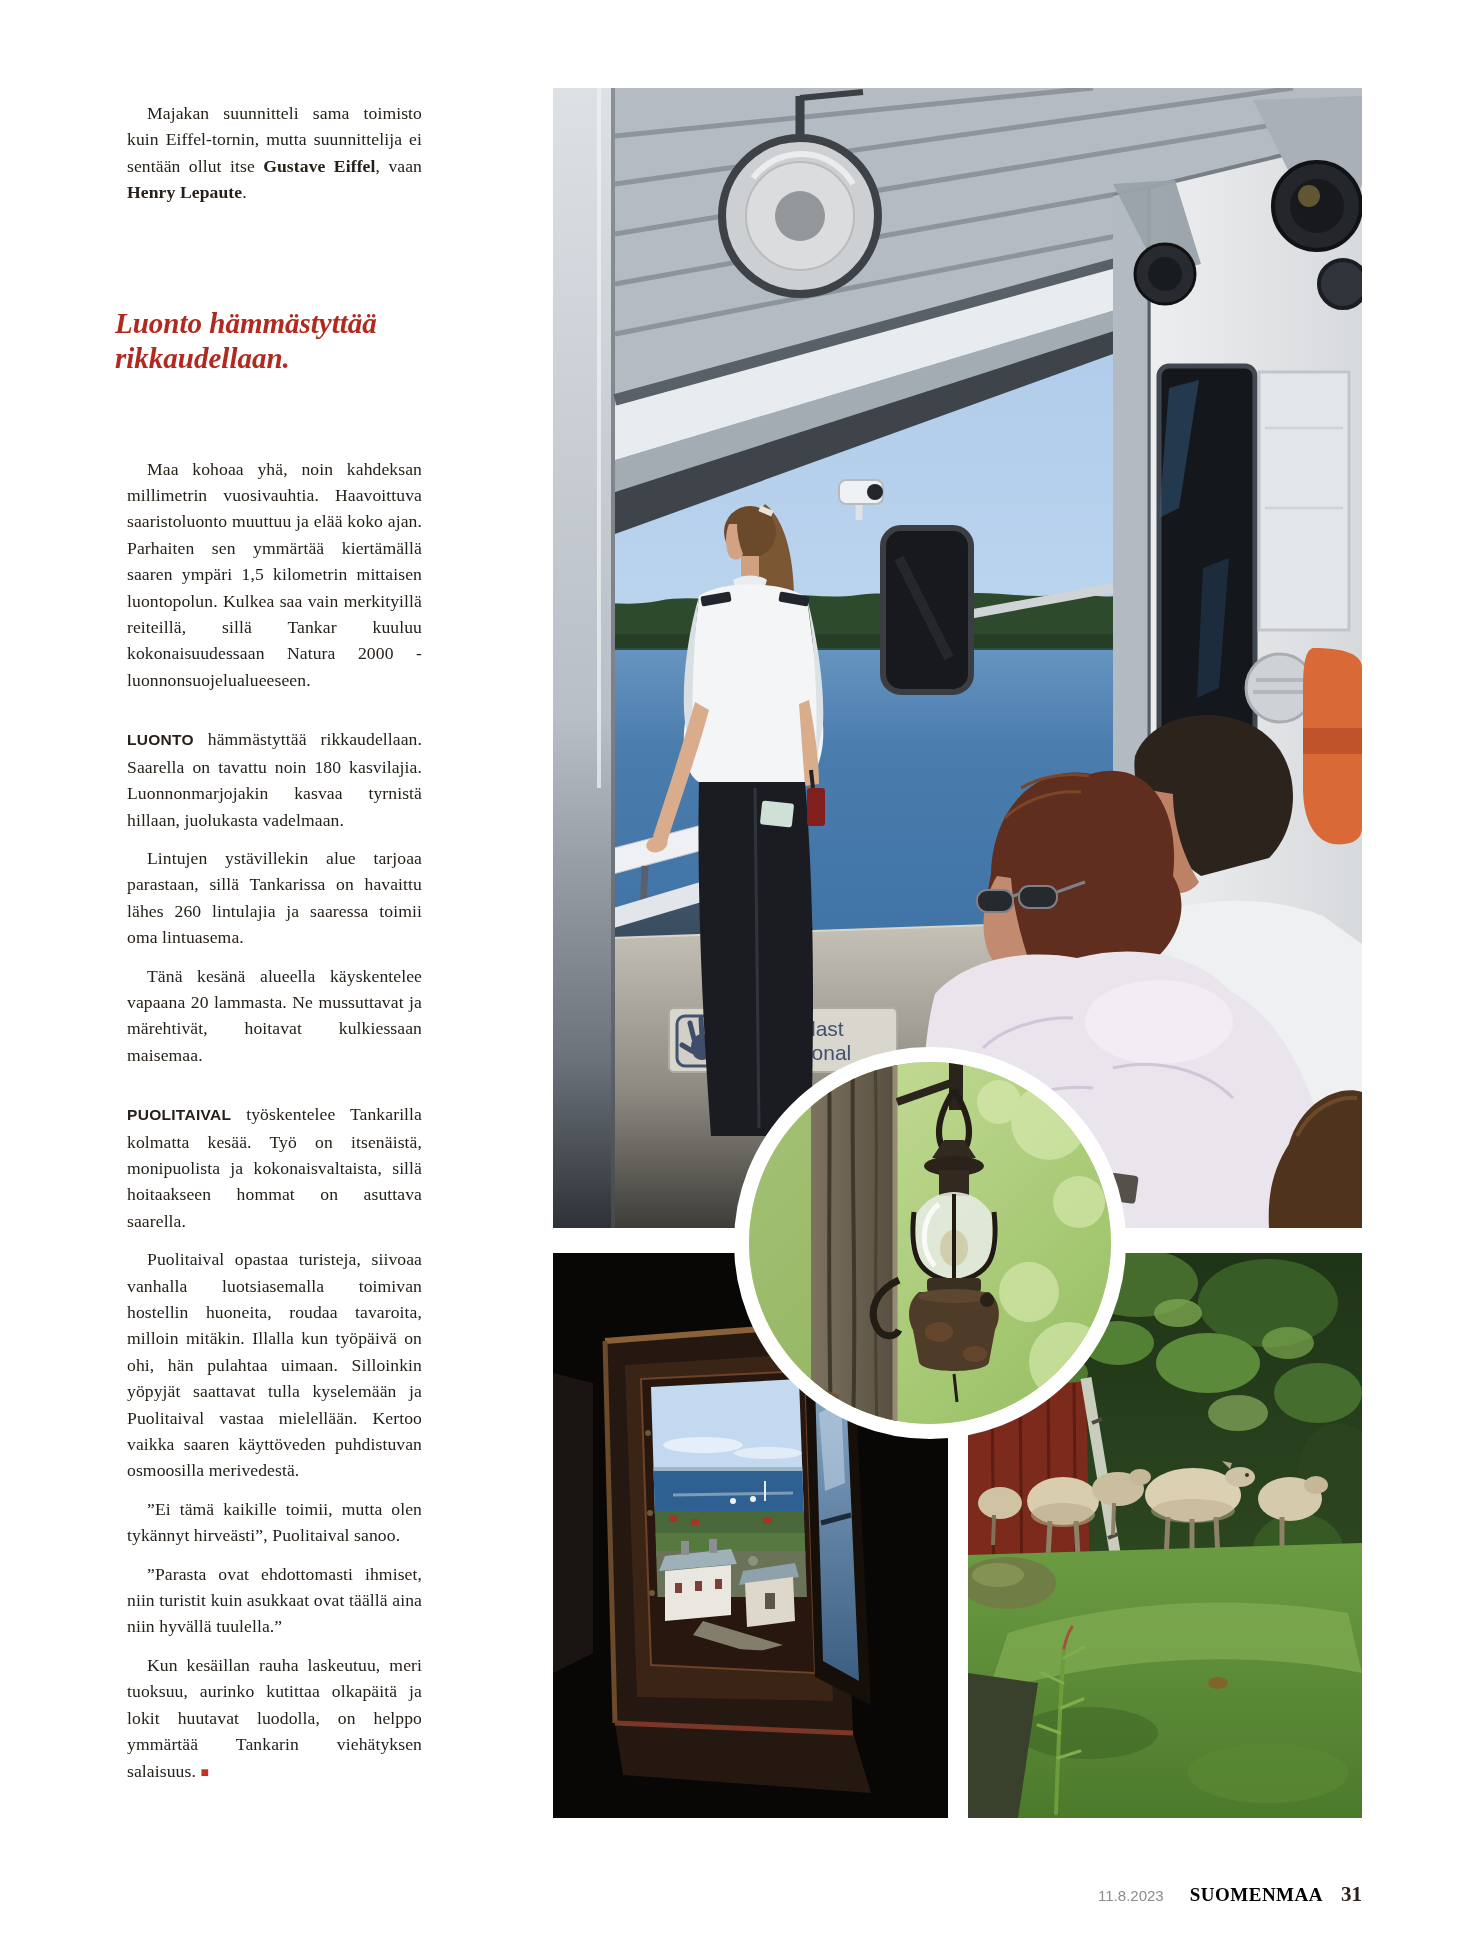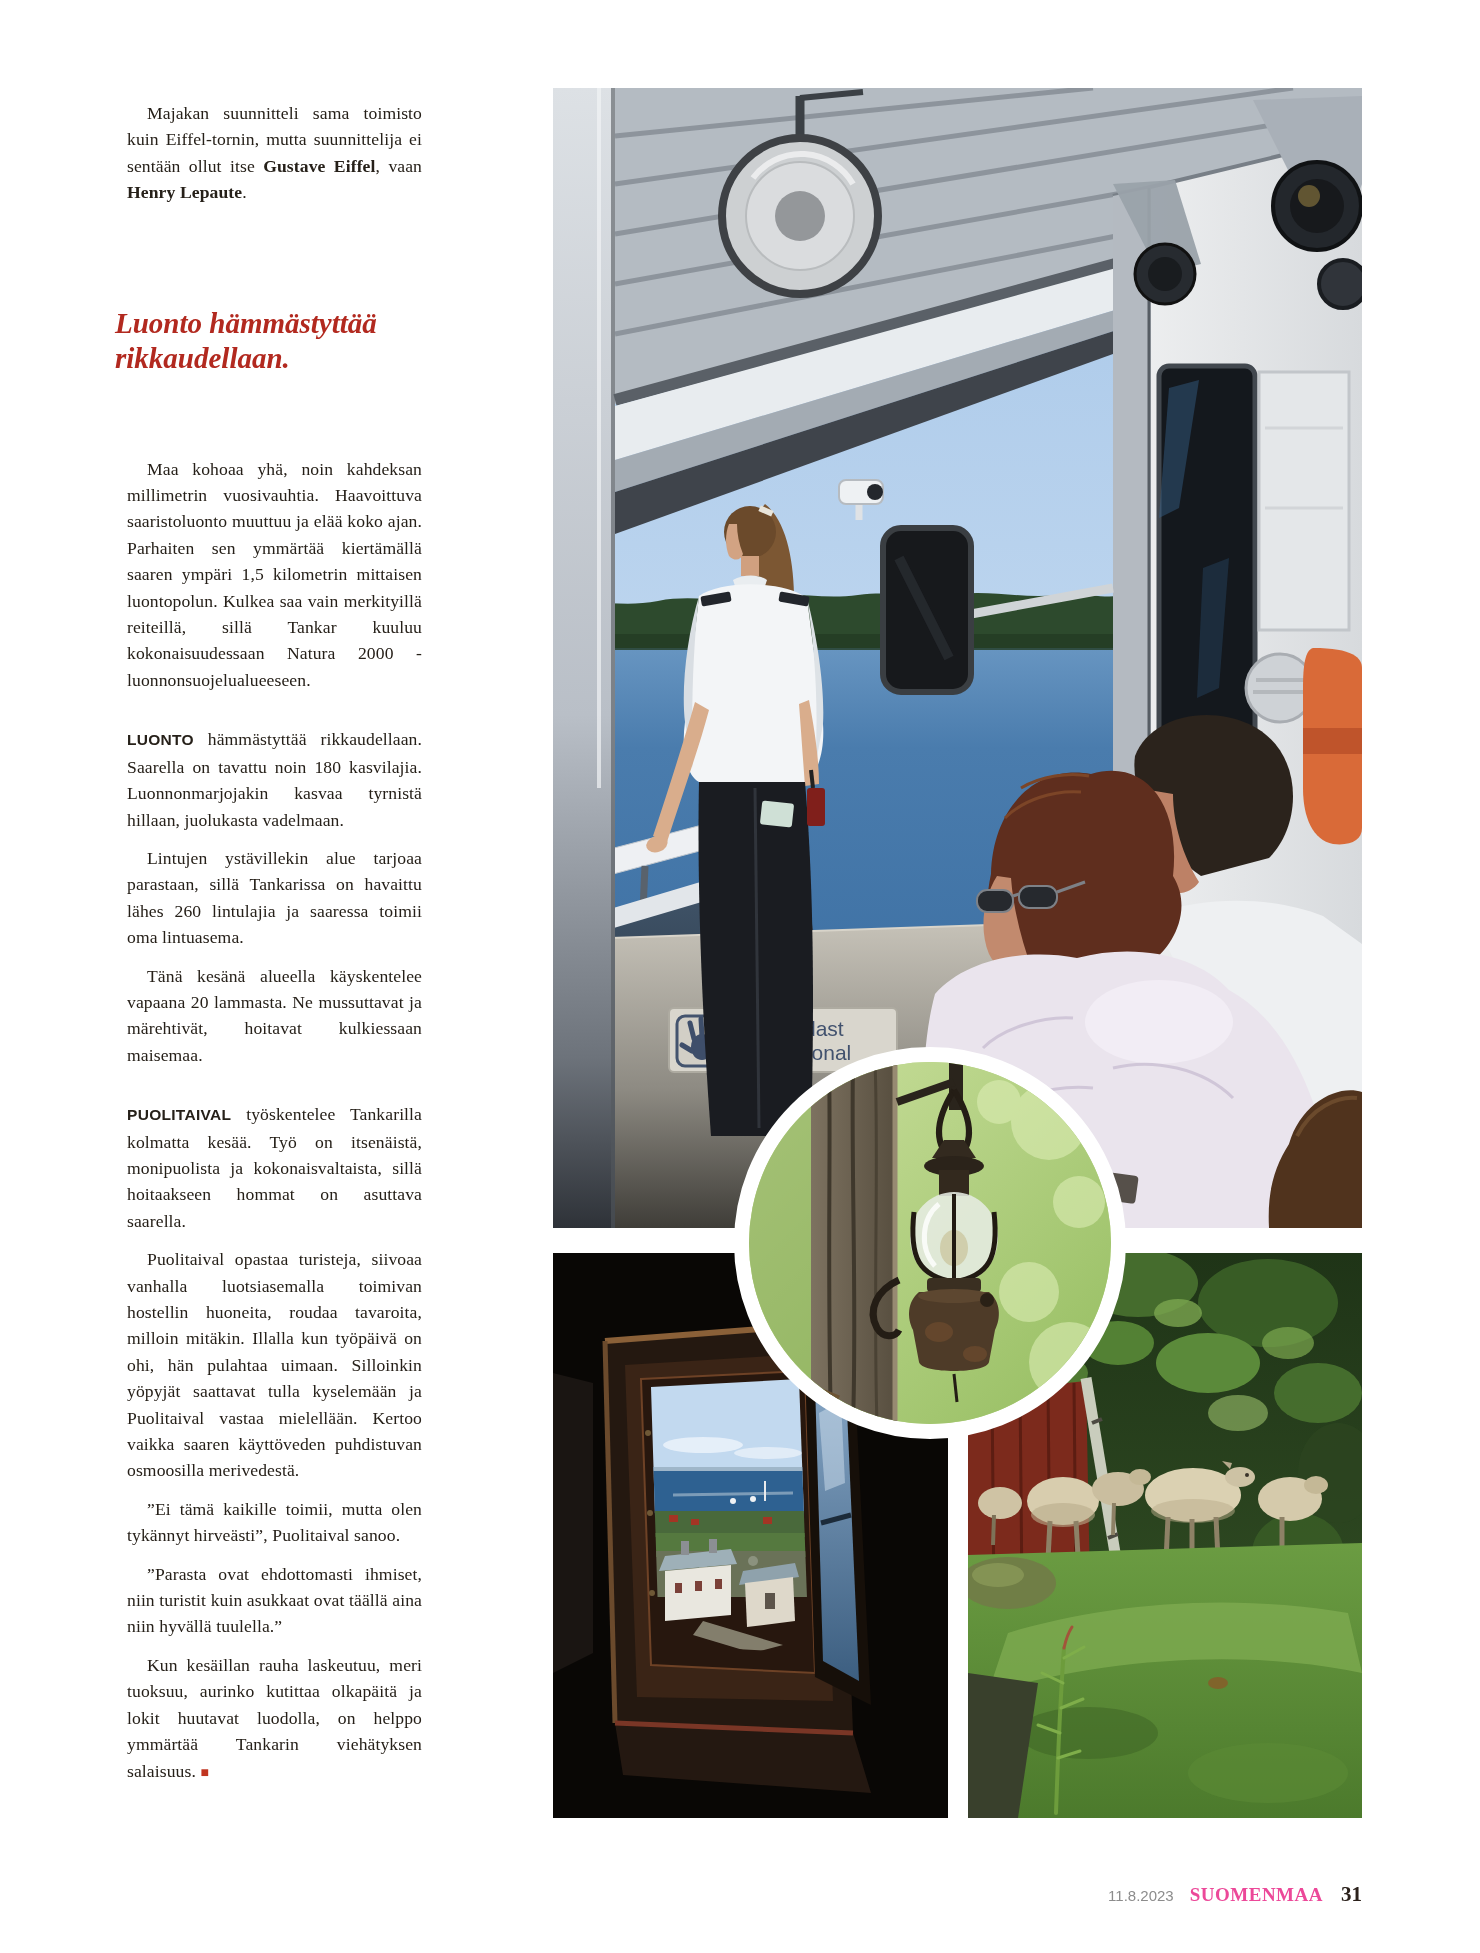"11.8.2023" #footer .date { margin-right: 16px -> 26px }
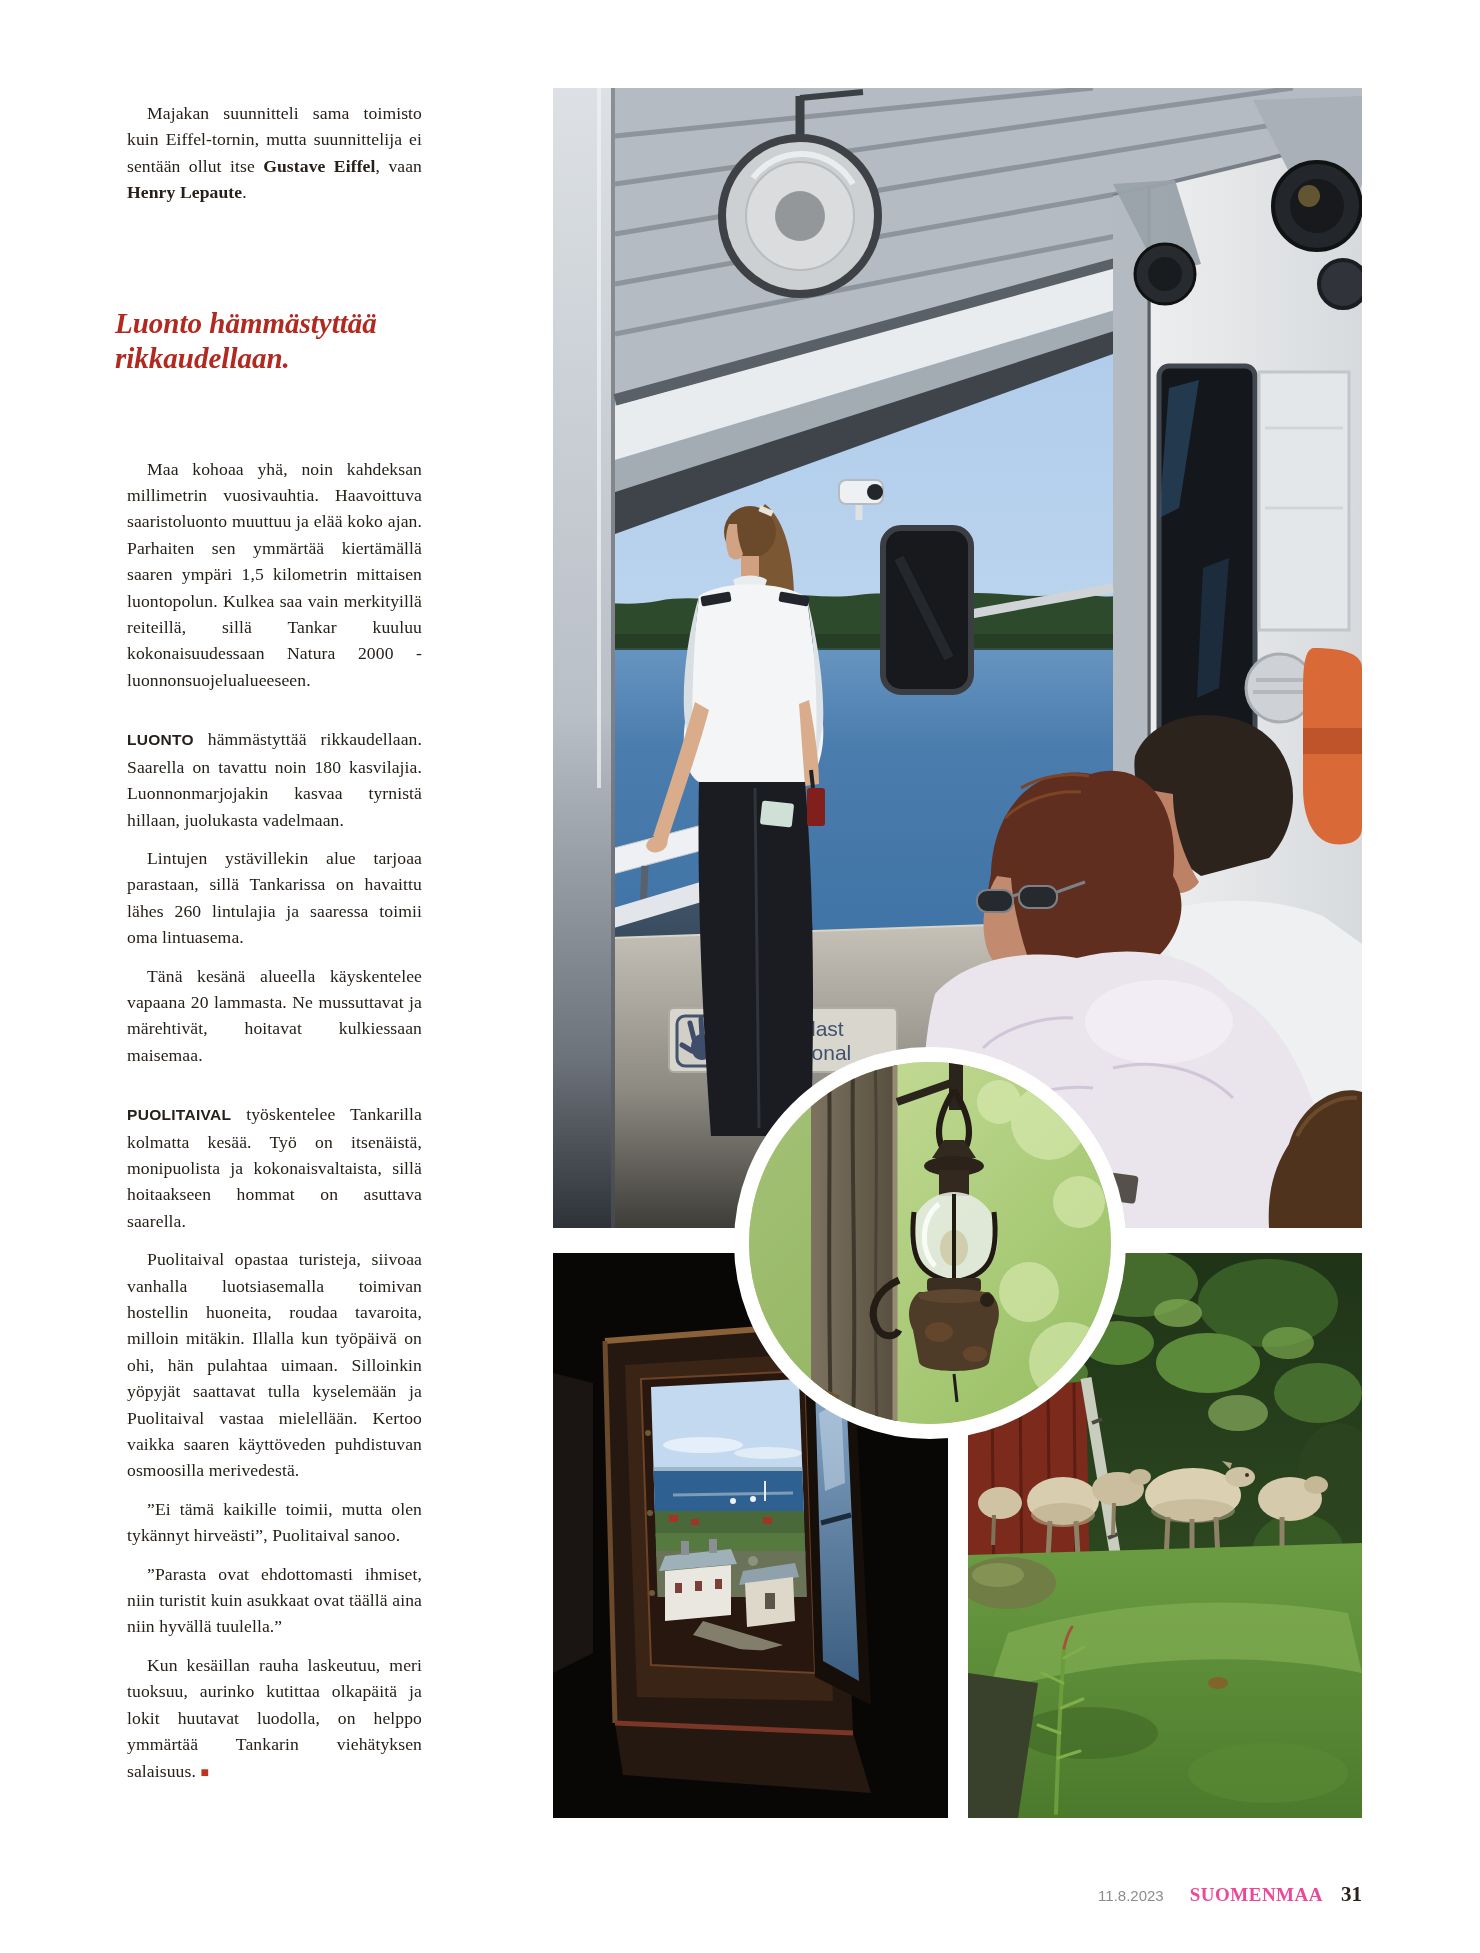"SUOMENMAA" #footer .magazine { color: #ec4899 -> #000000 }
